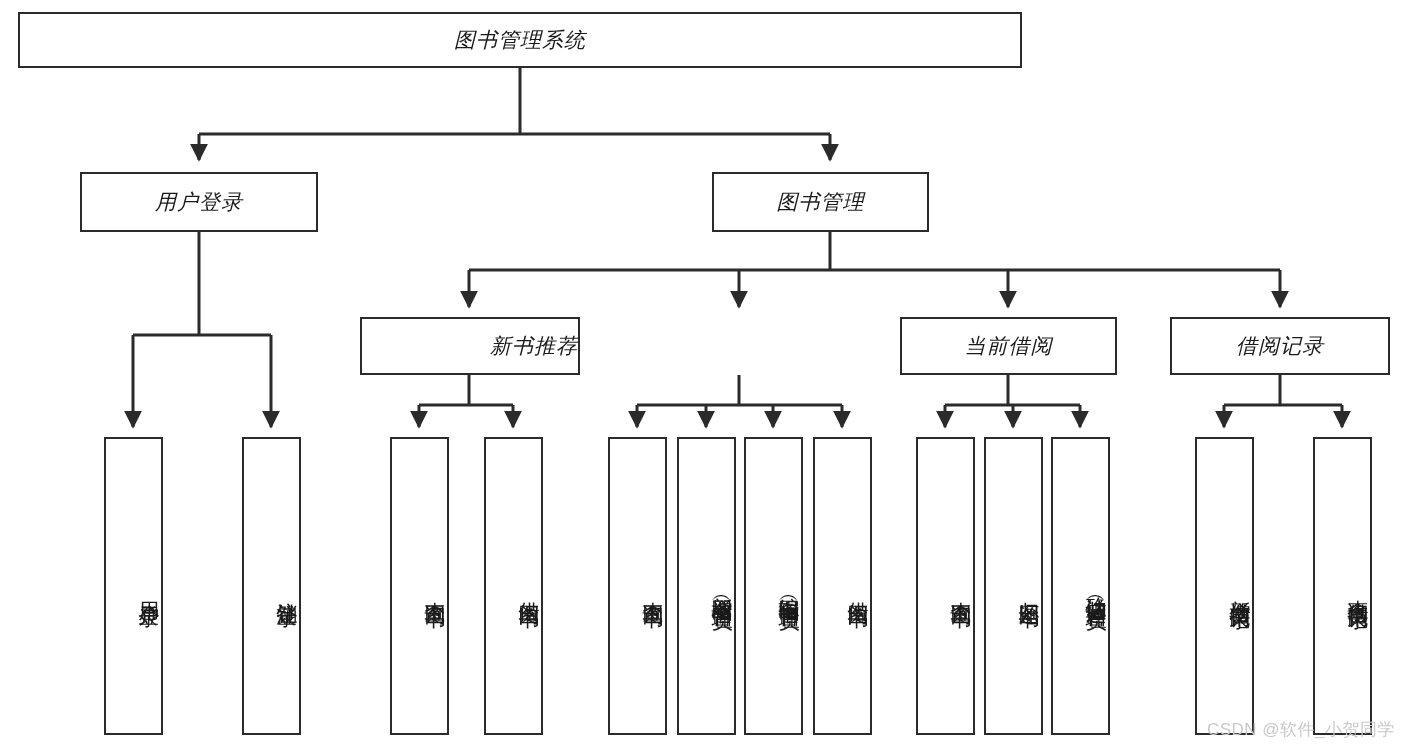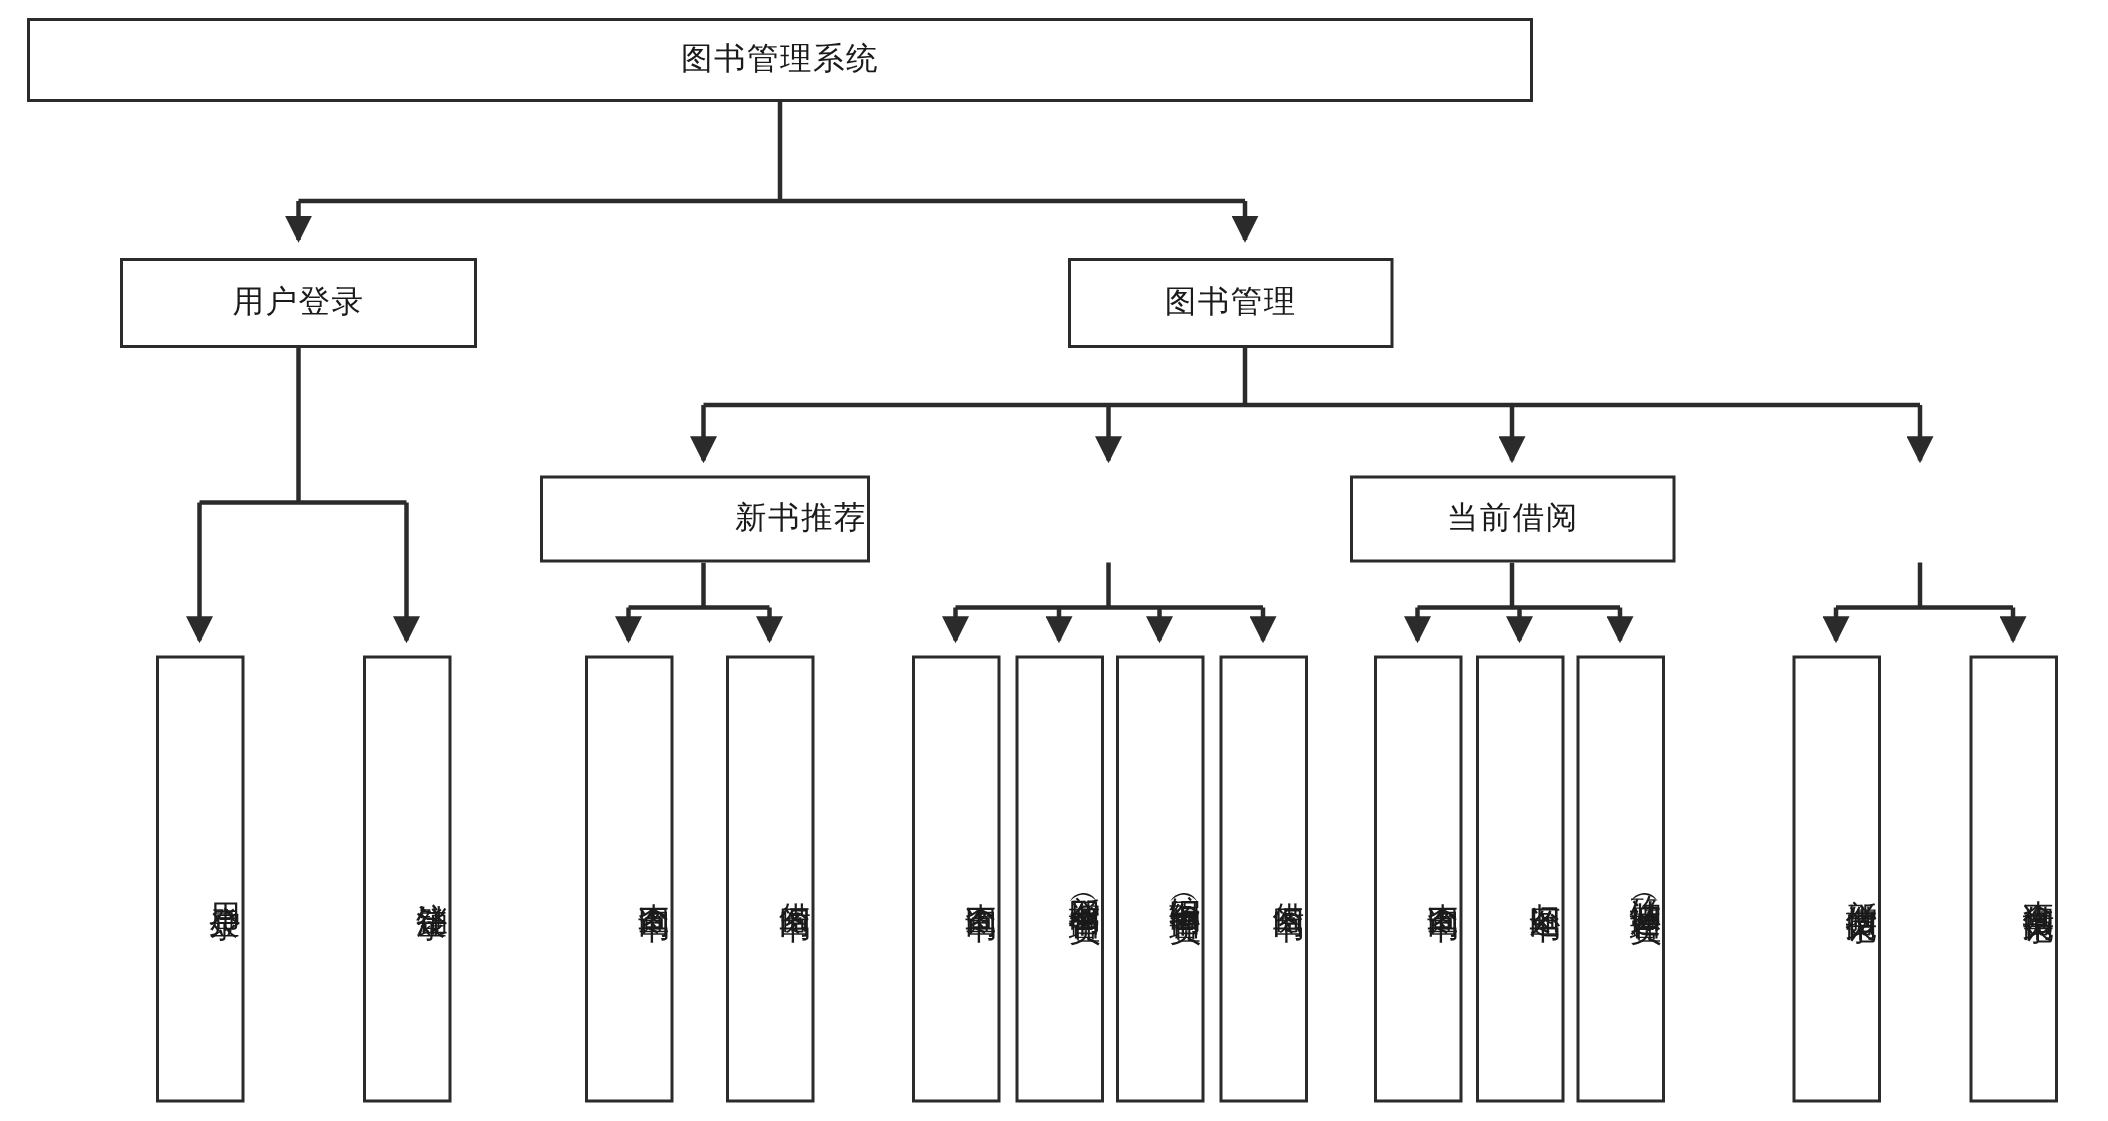"图书管理系统" .node.horiz { font-style: none -> italic }
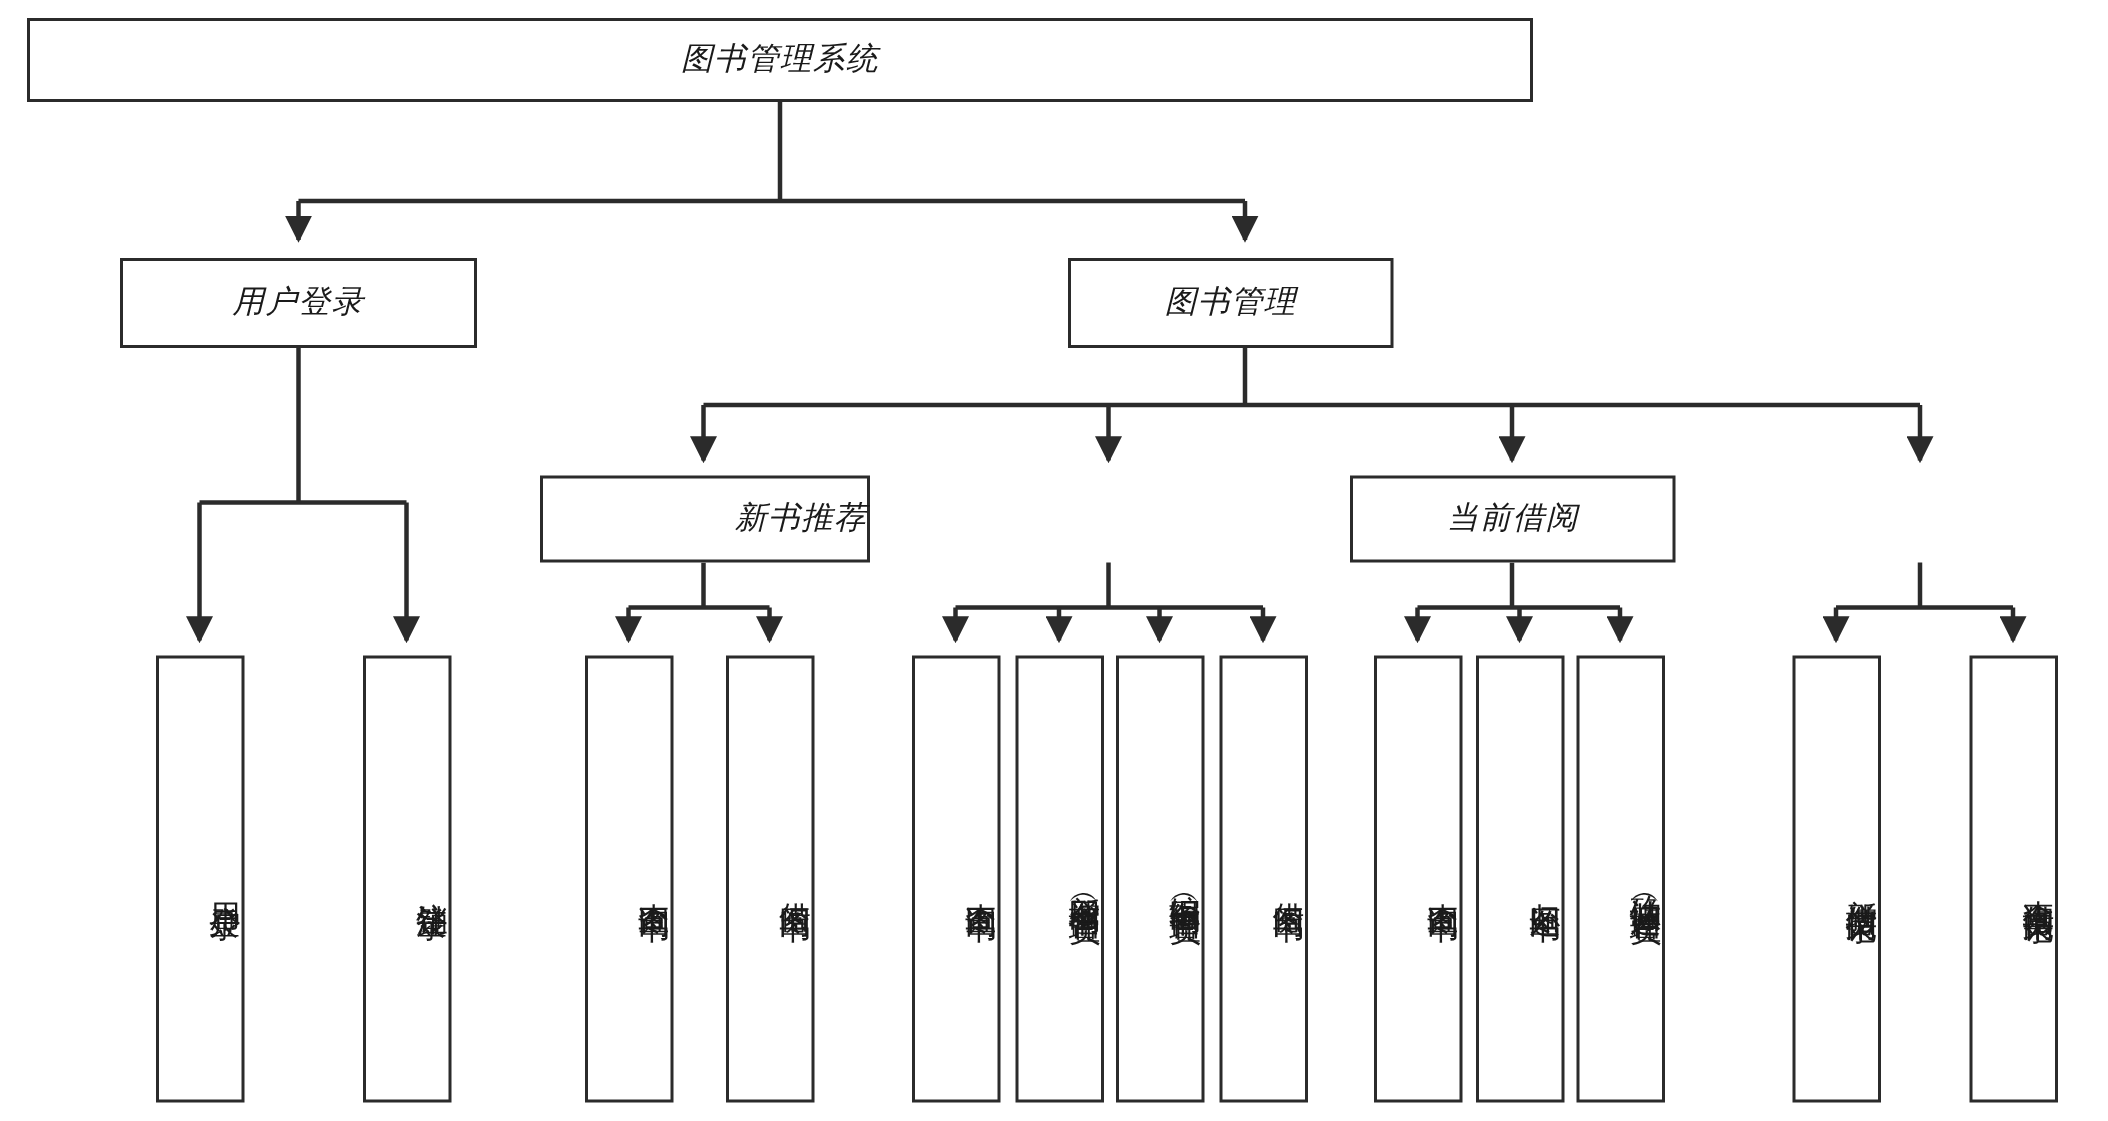"借阅记录" div.node { html: none -> <div> <span>借阅记录</span> </div> }
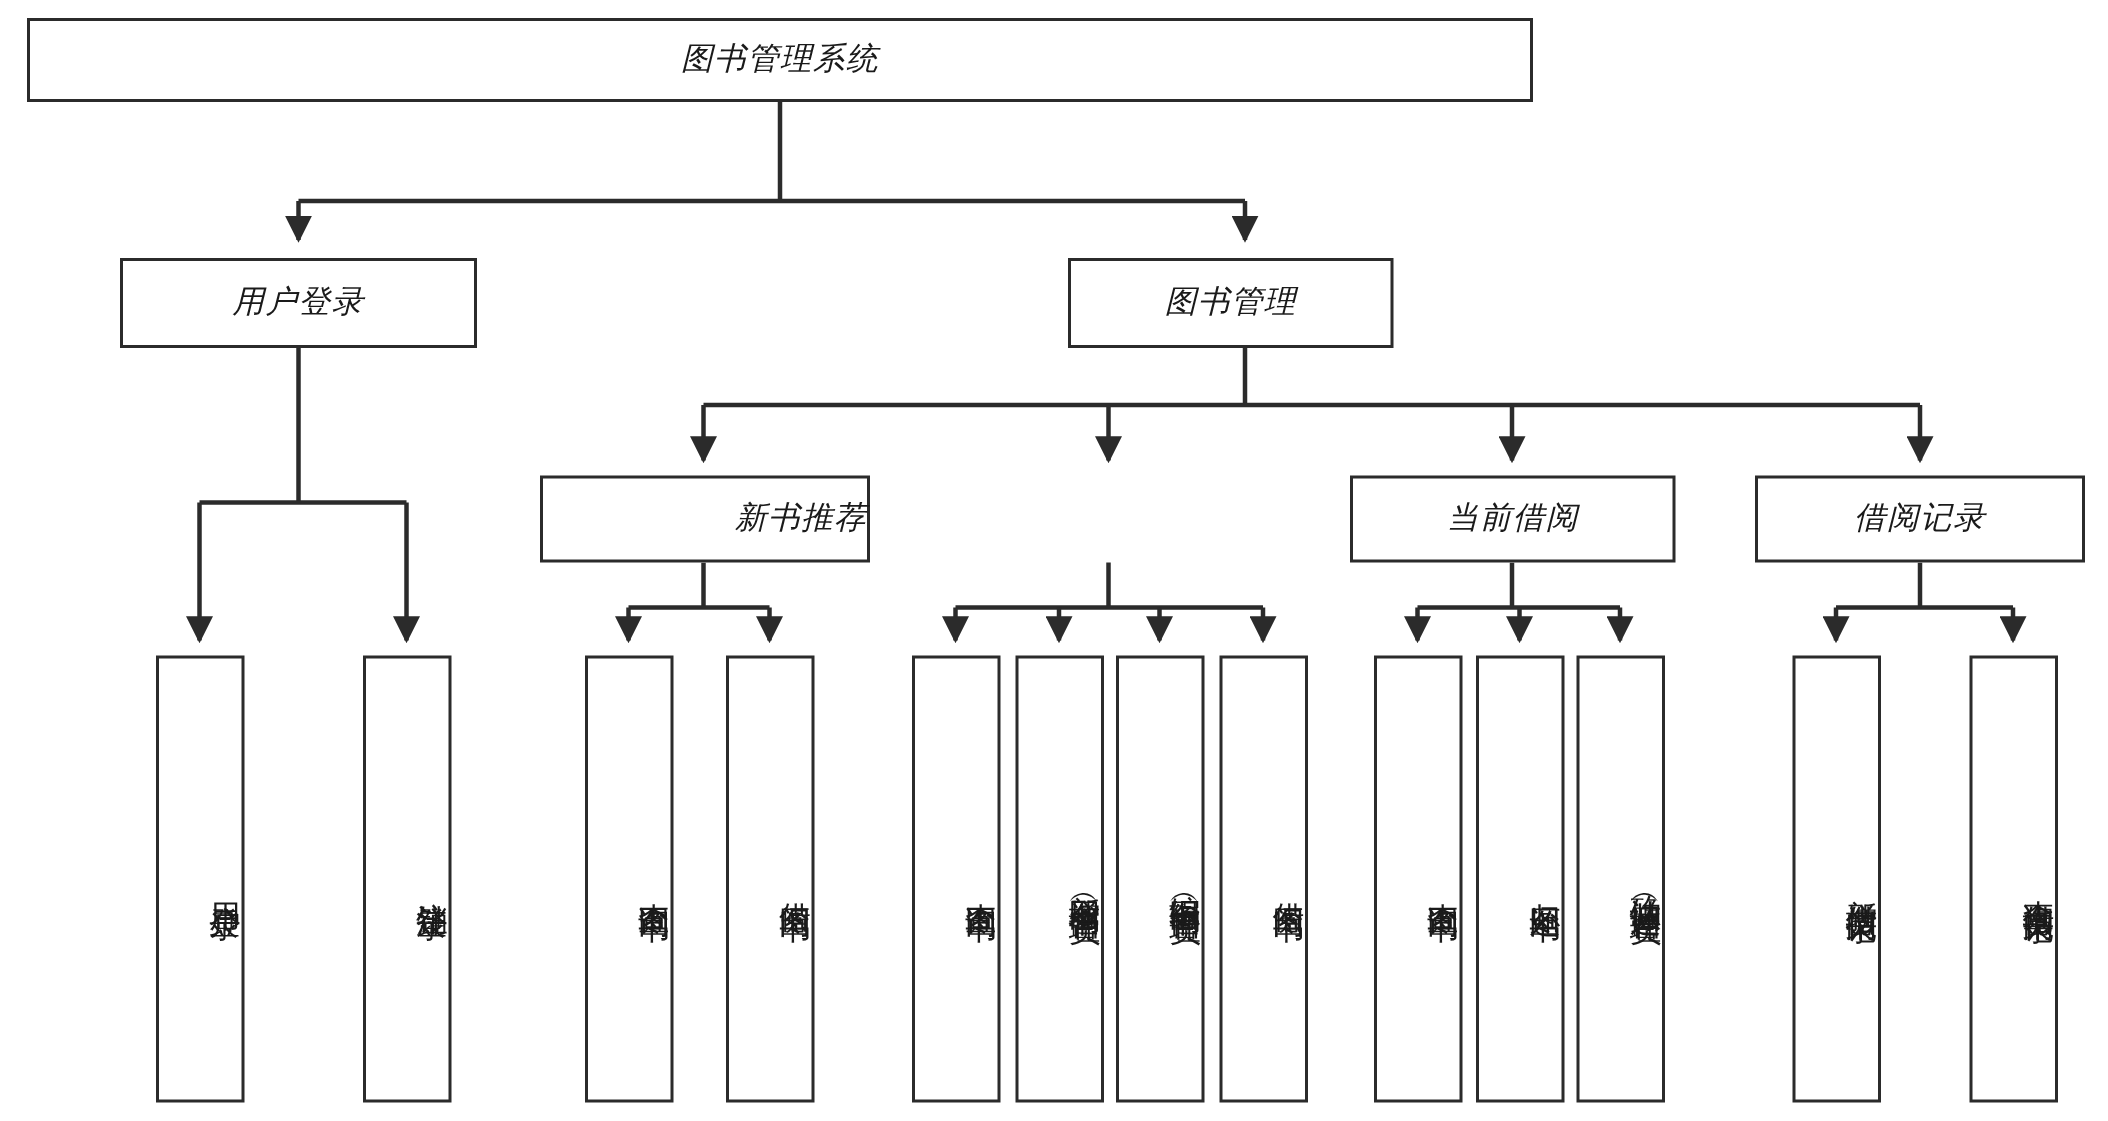"CSDN @软件_小贺同学" div.watermark { html: none -> <div>CSDN @软件_小贺同学</div> }
